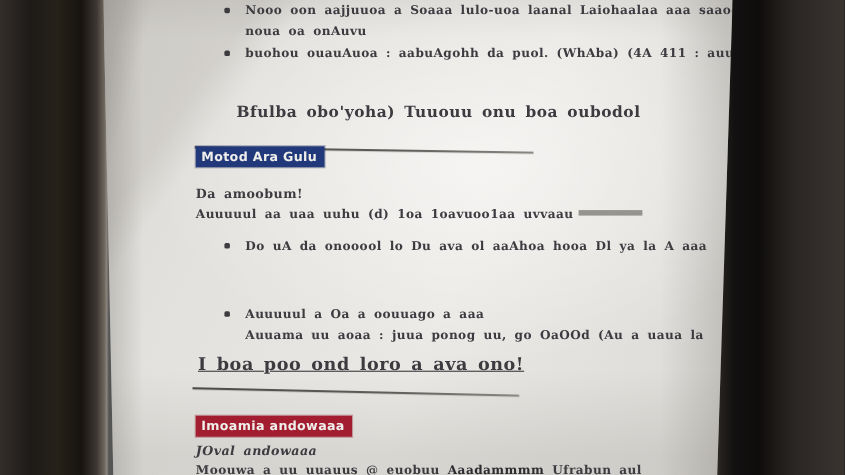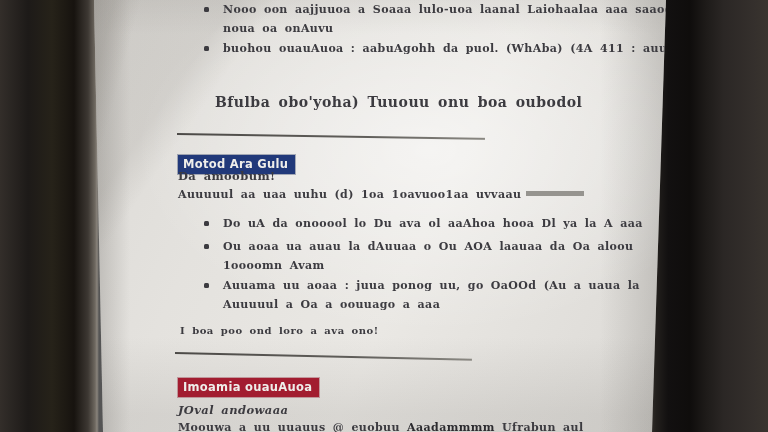"Motod Ara Gulu" .badge-blue { top: 155px -> 133px }
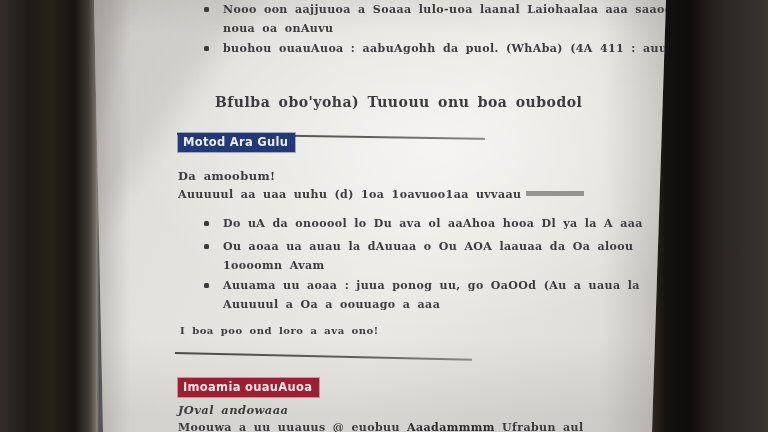"Ou aoaa ua auau la" div.b-row { html: <div> <span></span> <div> <div>Ou aoaa ua auau la dAuuaa o Ou AOA laauaa da Oa aloou</div> <div>1oooomn Avam</div> </div> </div> -> none }
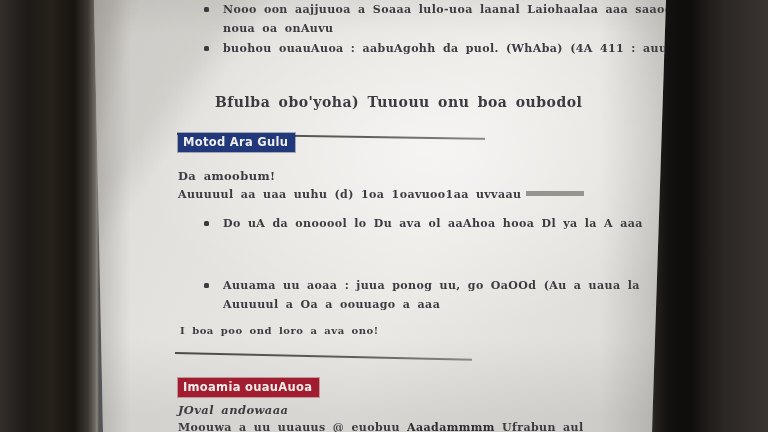"Auuama uu aoaa : juua" div { order: before "Auuuuul a Oa a oouuago" -> after "Auuuuul a Oa a oouuago" }
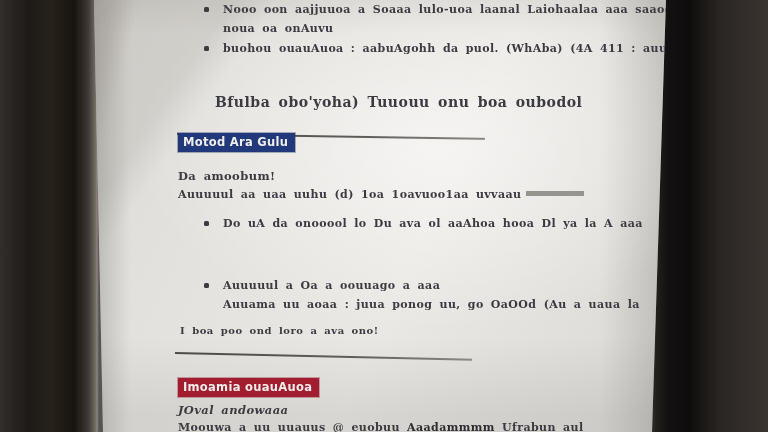"I boa poo ond loro" .closing { font-size: 10px -> 16px; text-decoration: none -> underline }
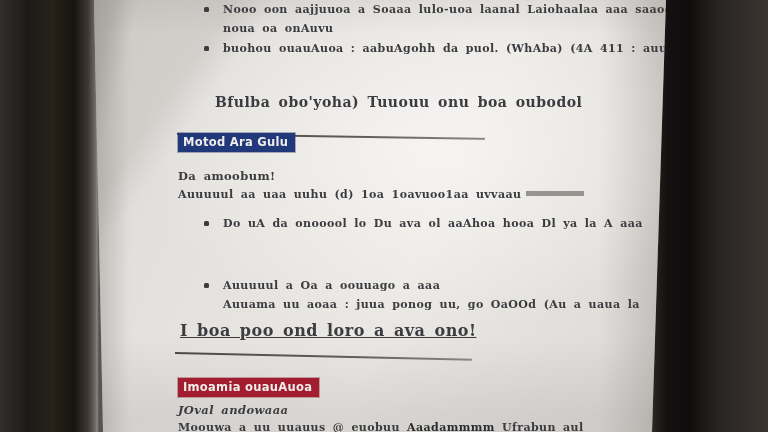"Imoamia ouauAuoa" div.badge { text: ouauAuoa -> andowaaa }
